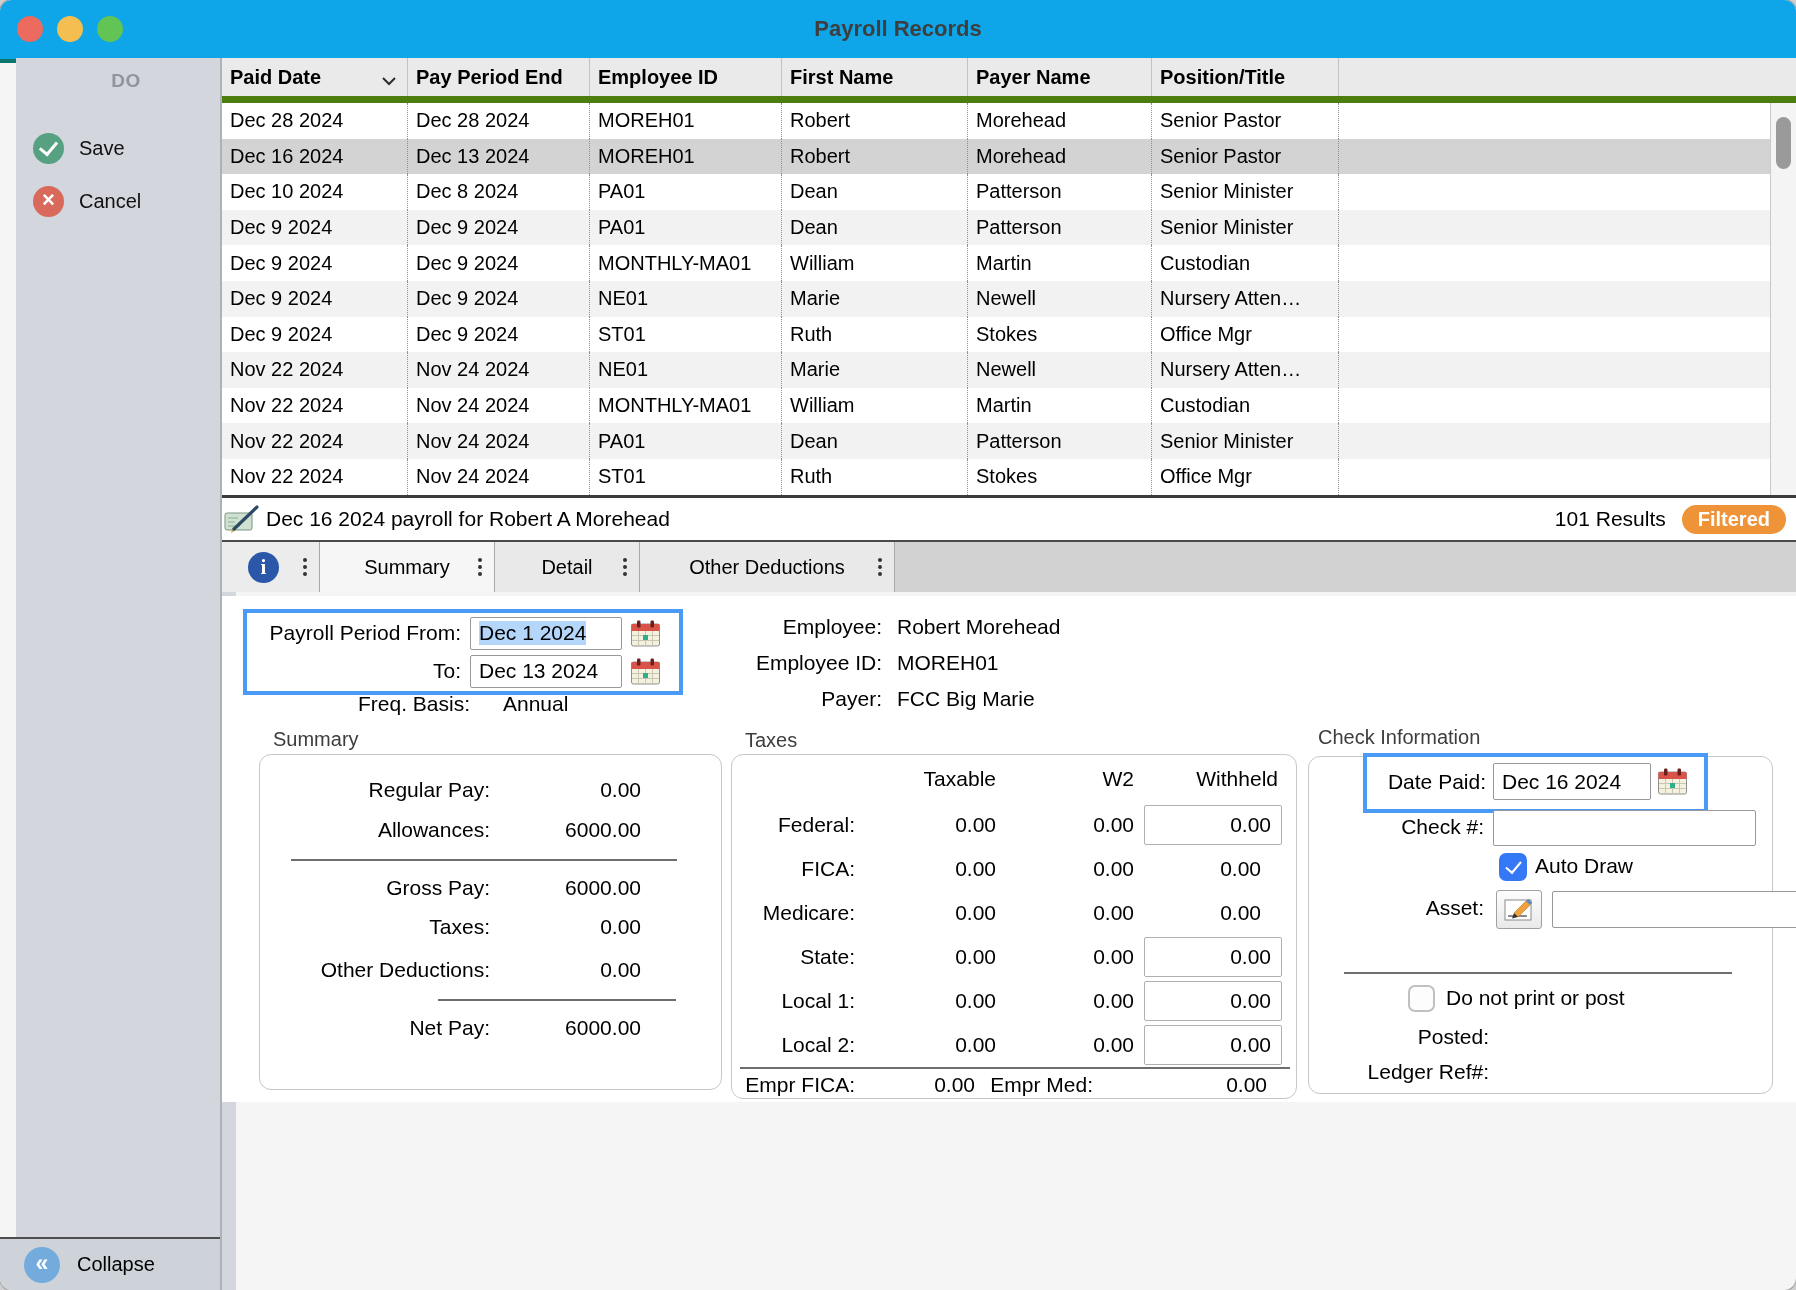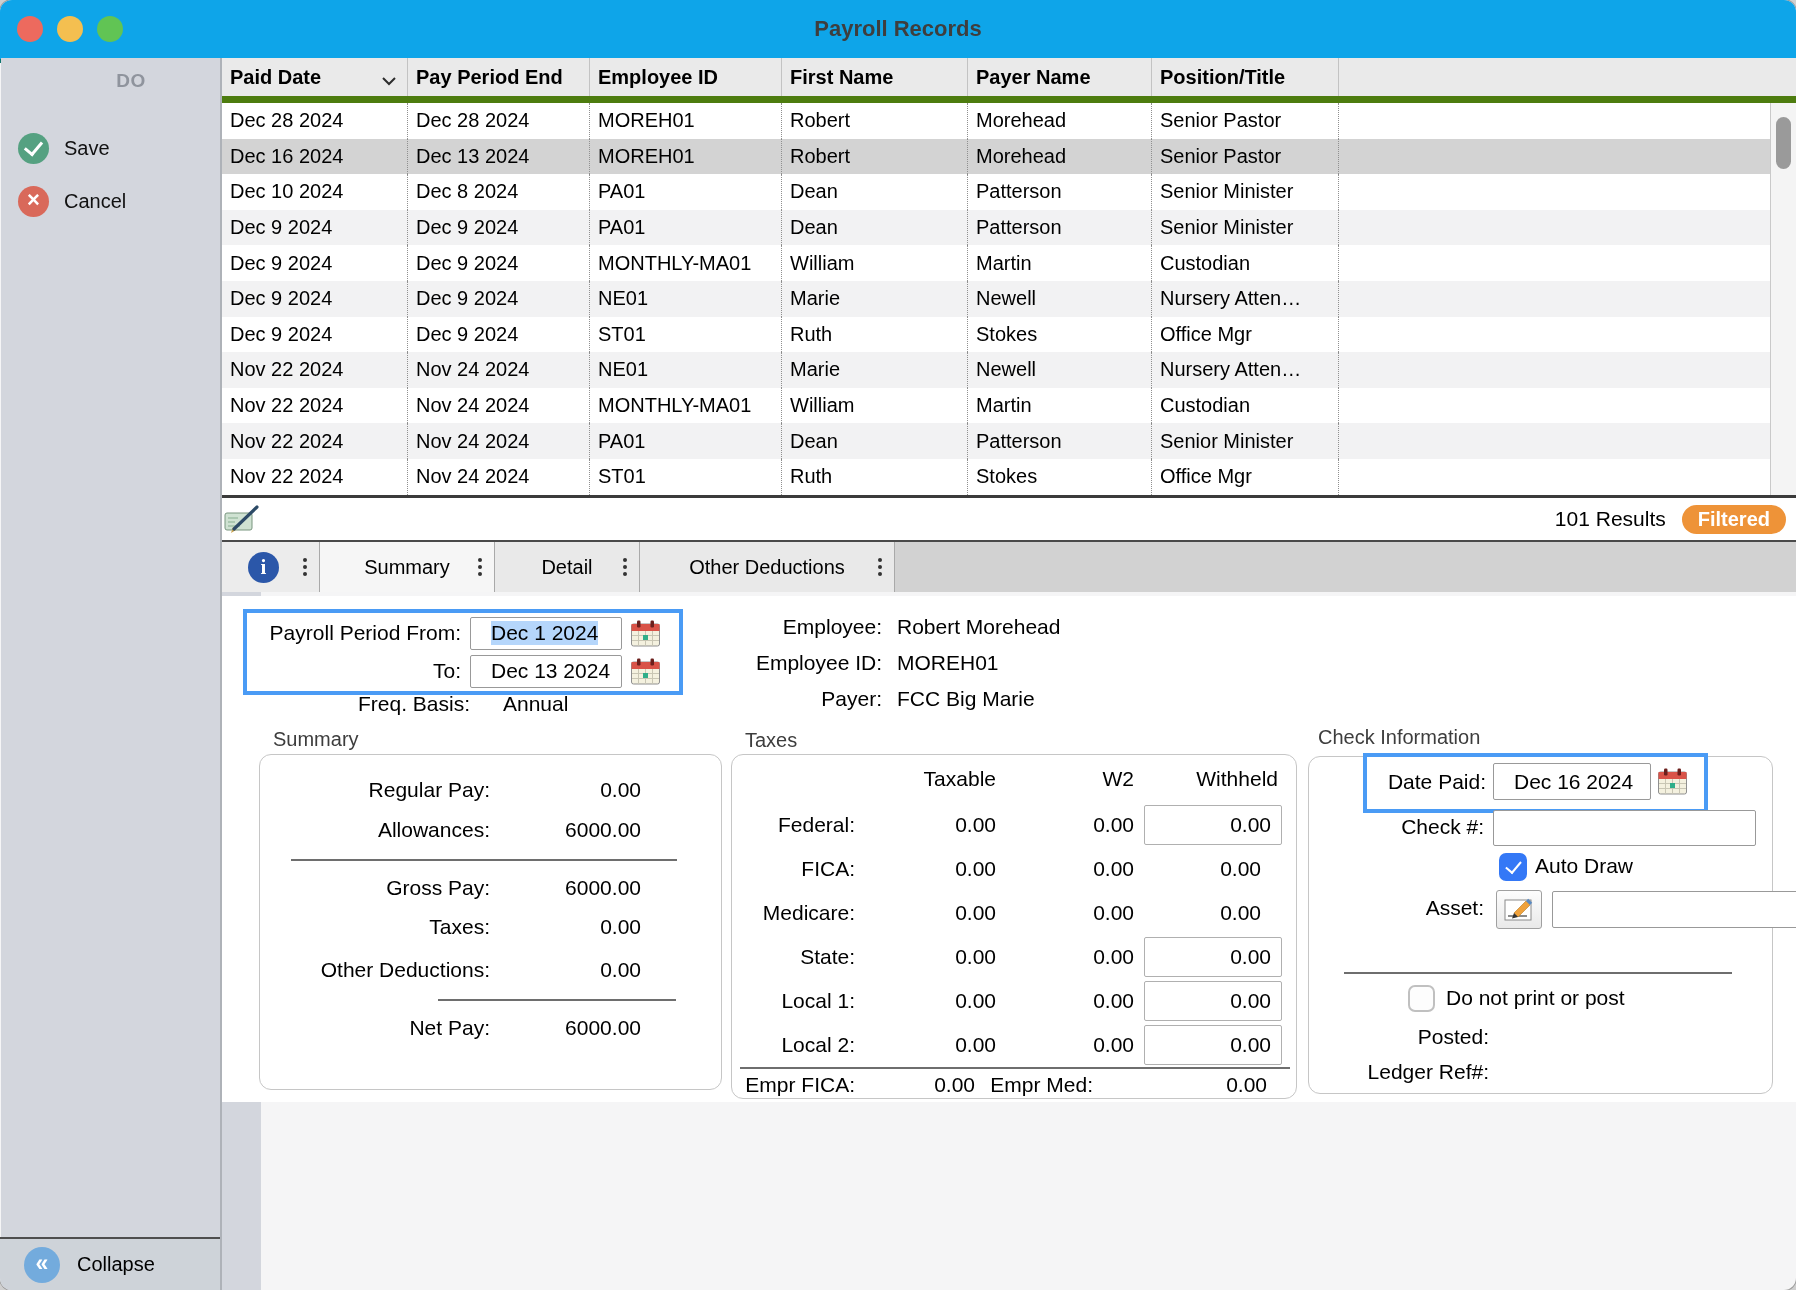"DO" .sidebar { left: 1px -> 16px; padding-left: 40px -> none }
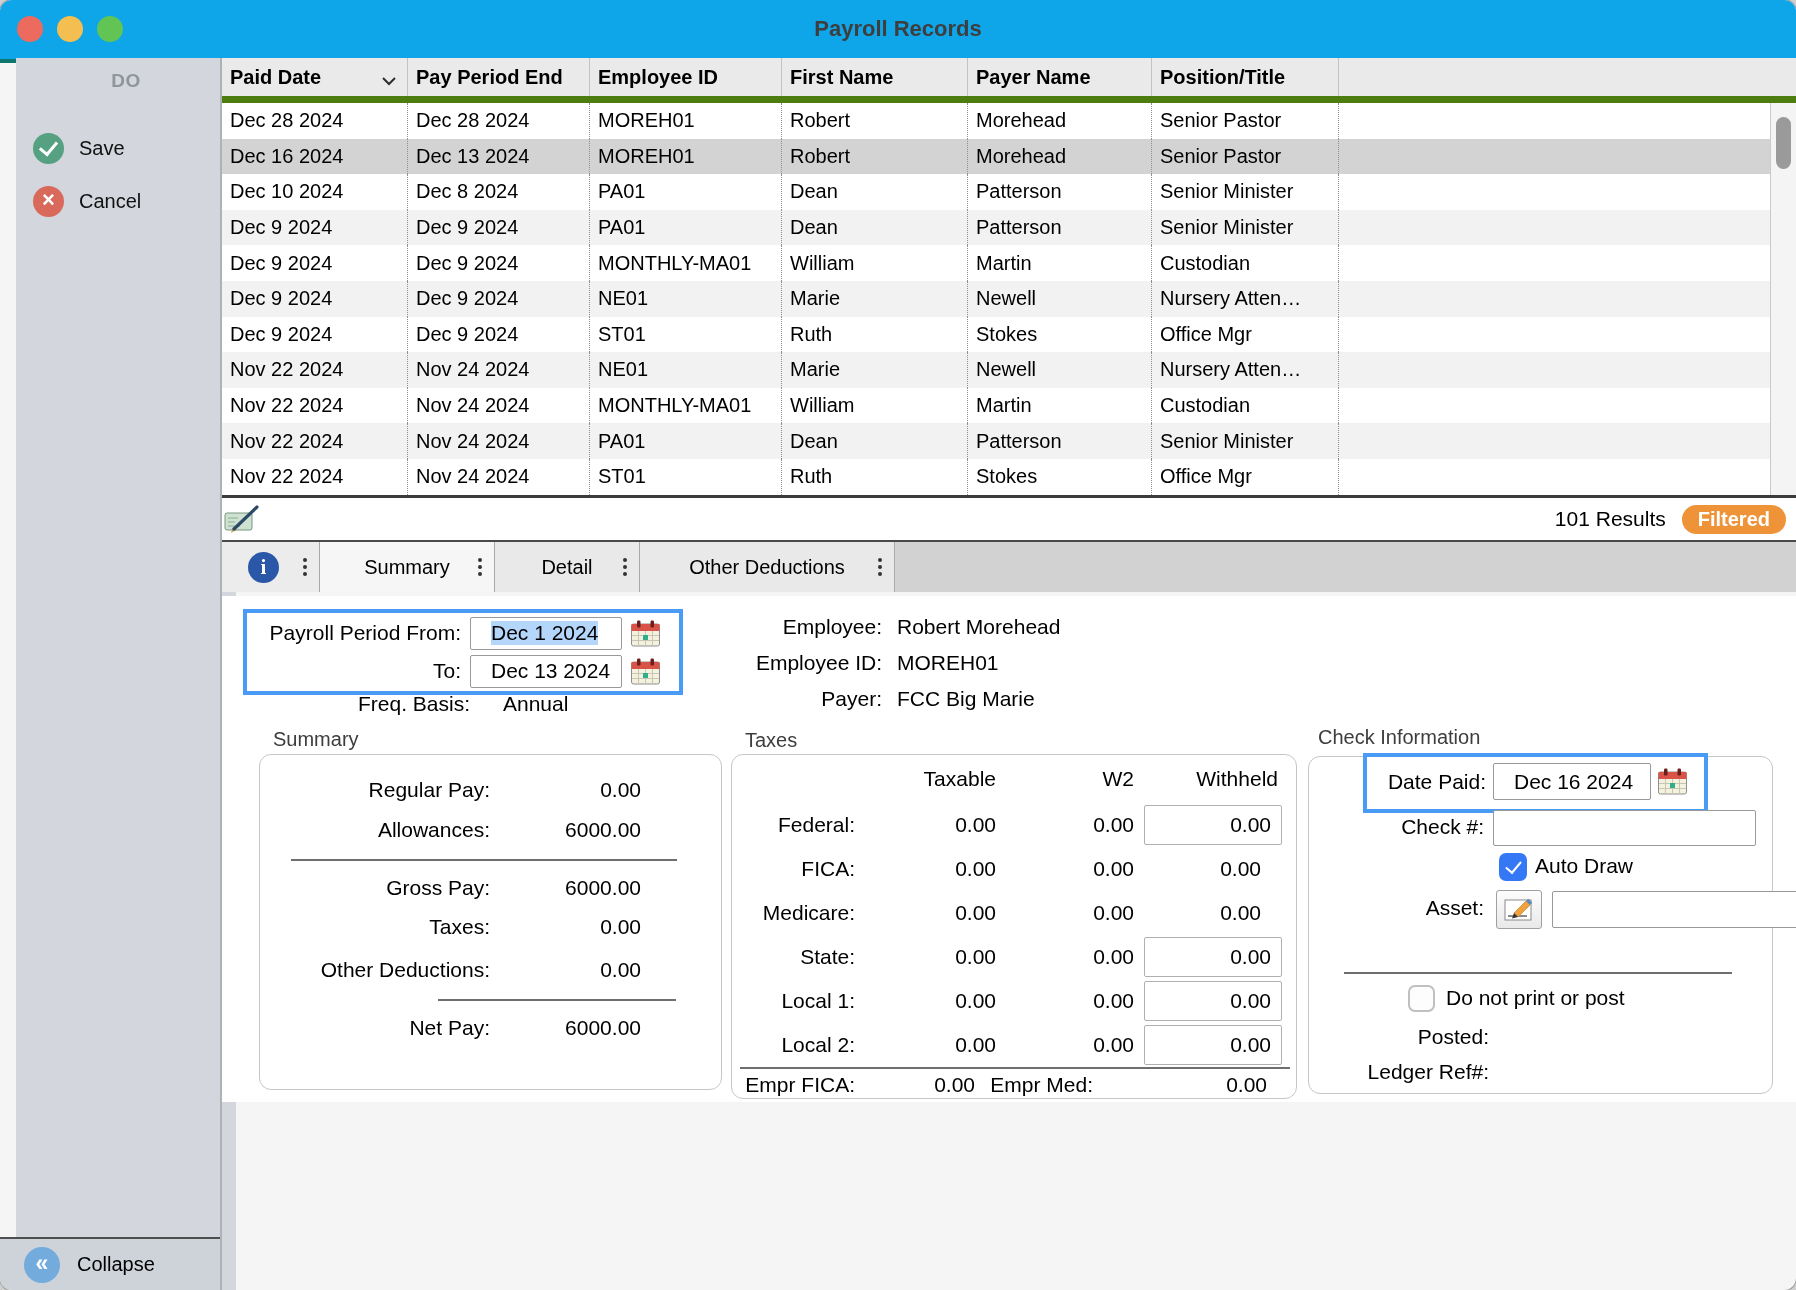"Dec 16 2024 payroll for" span.rec-title { html: none -> <span>Dec 16 2024 payroll for Robert A Morehead</span> }
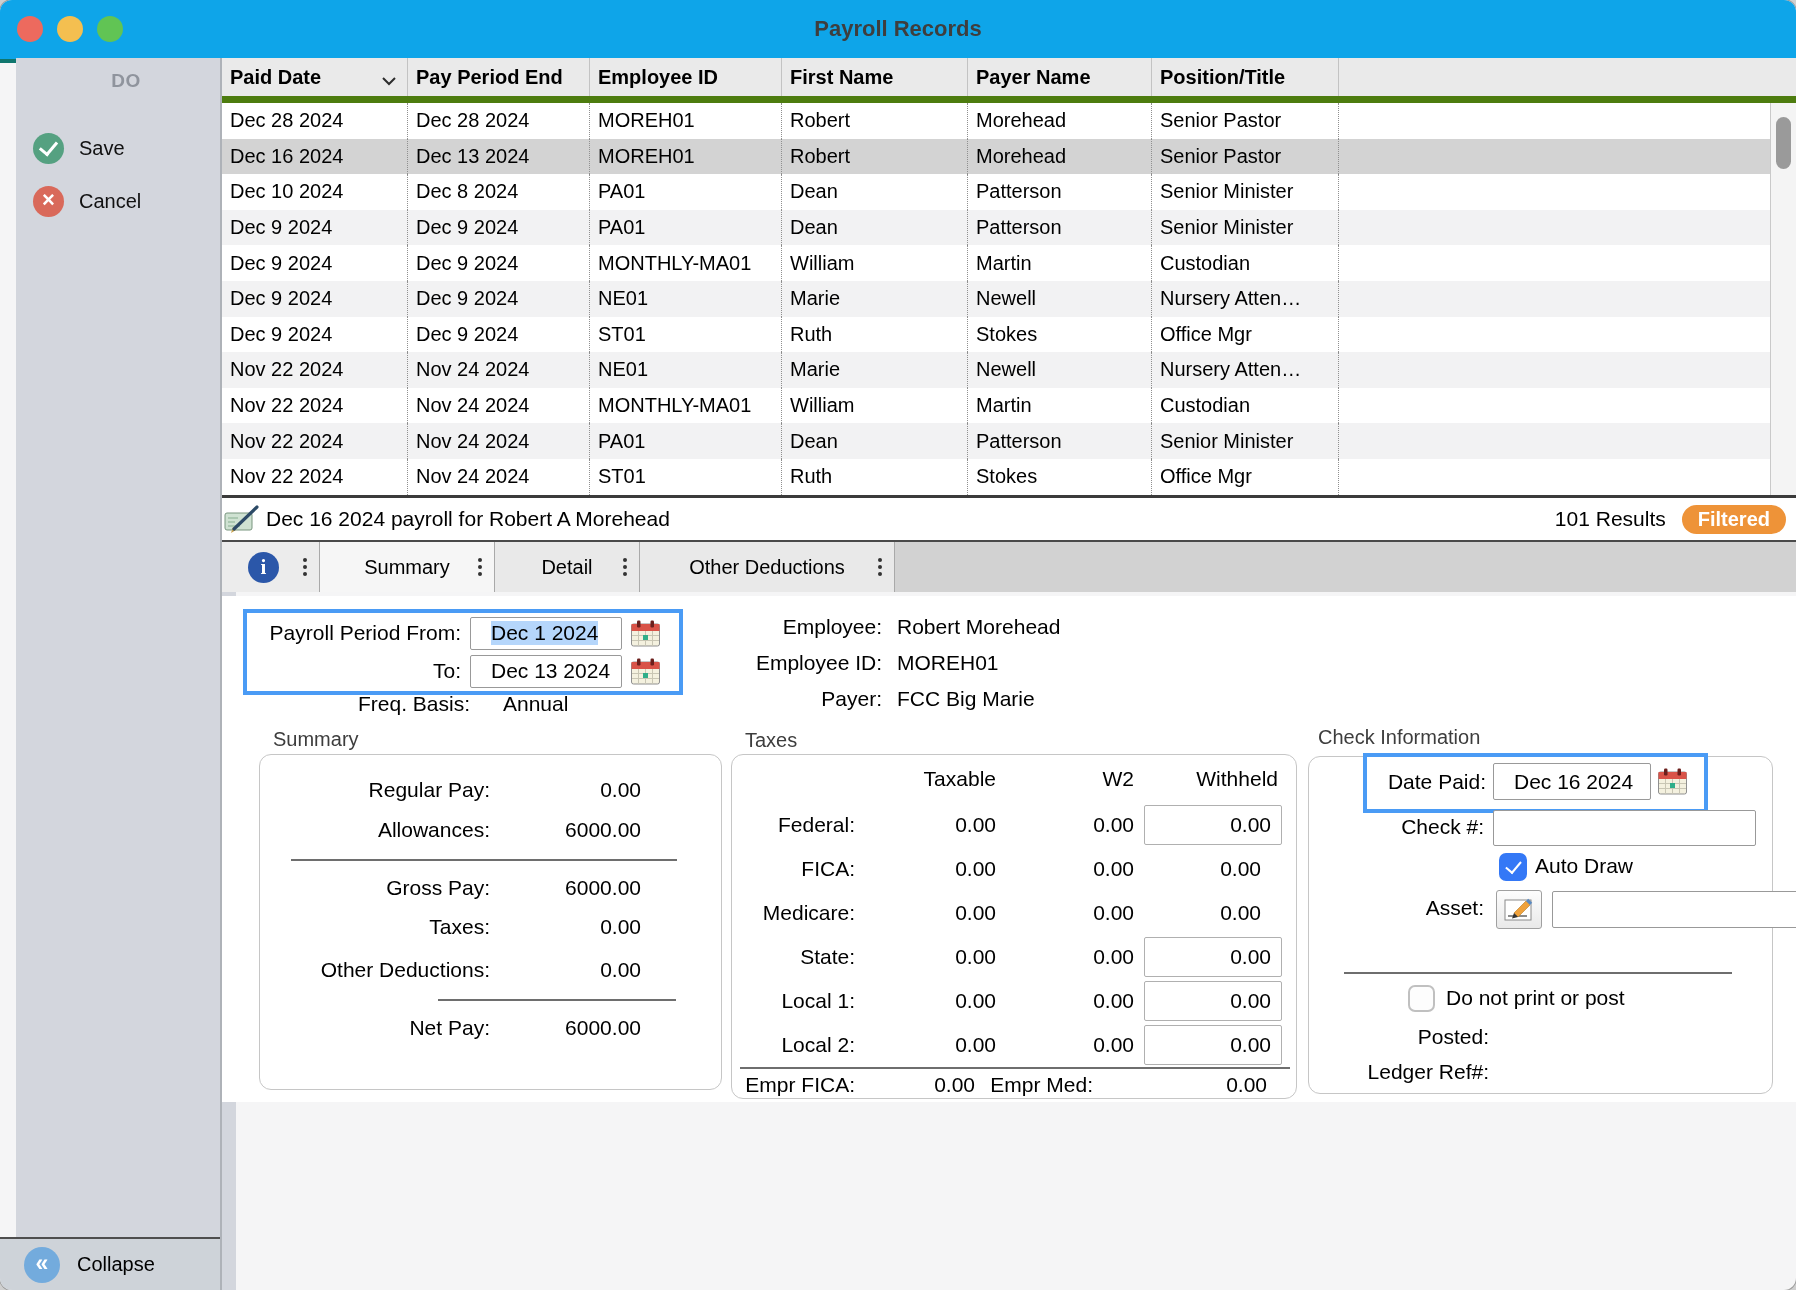"Dec 1 2024" .field { padding-left: 20px -> 8px }
